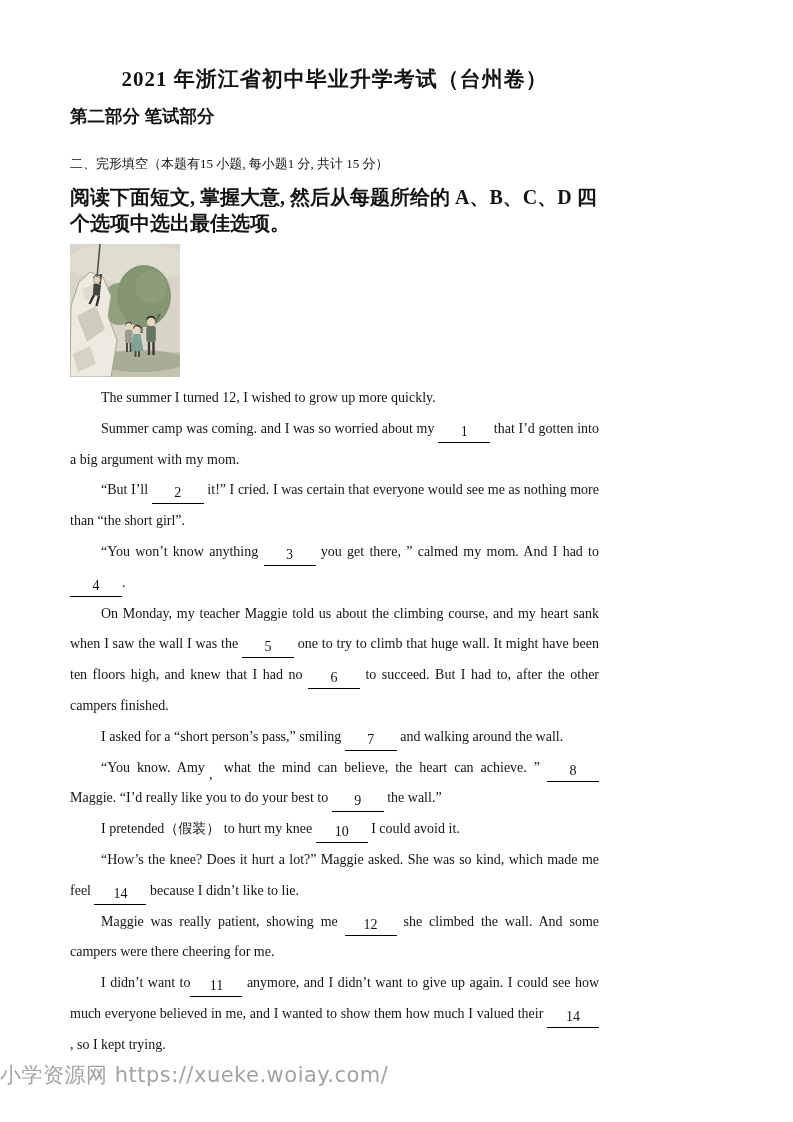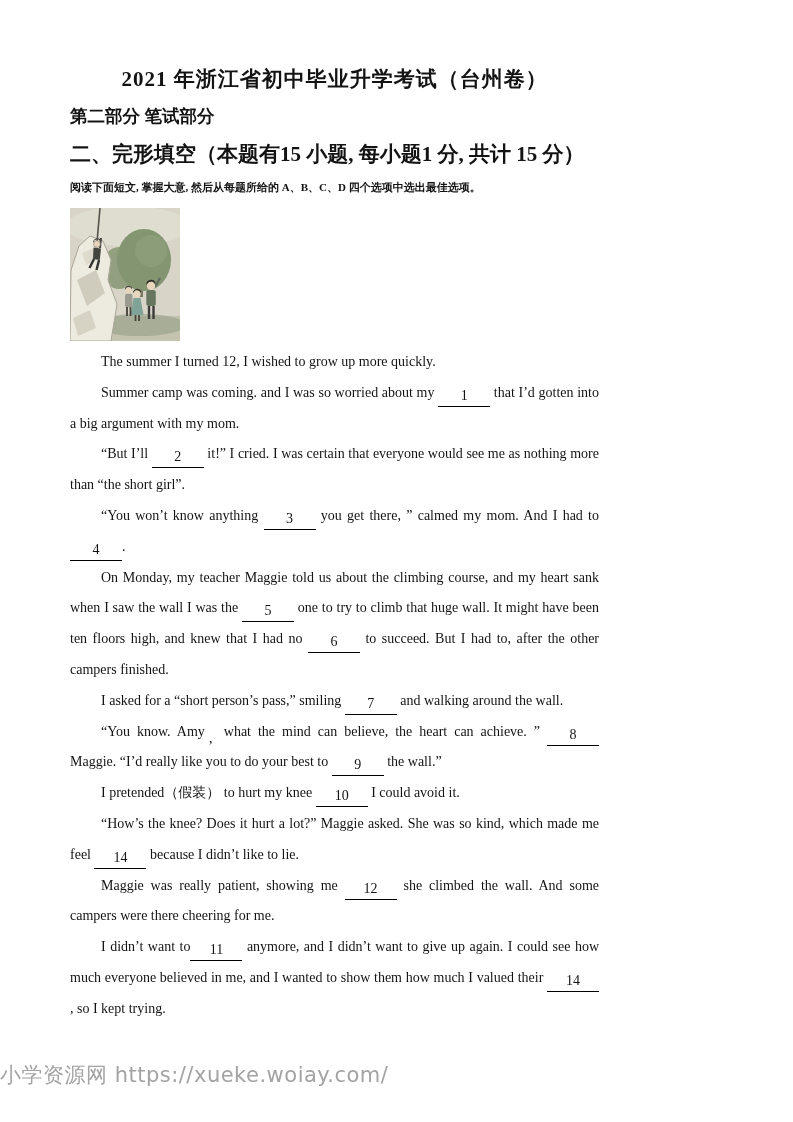"二、完形填空（本题有15 小题, 每小题1 分, 共计" .section-heading { font-size: 21px -> 13px; font-weight: bold -> normal; margin-top: 14px -> 24px }
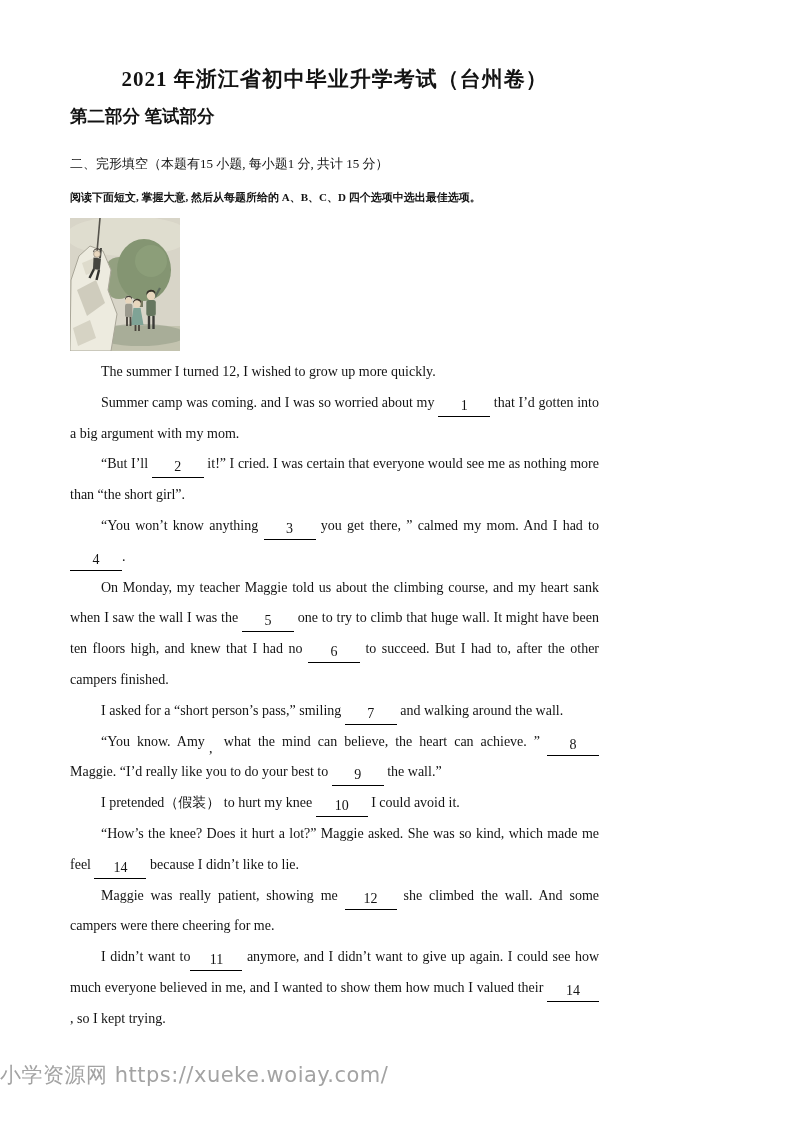"阅读下面短文, 掌握大意, 然后从每题所给的 A、B、C、D" .instructions { font-size: 11px -> 20px }
